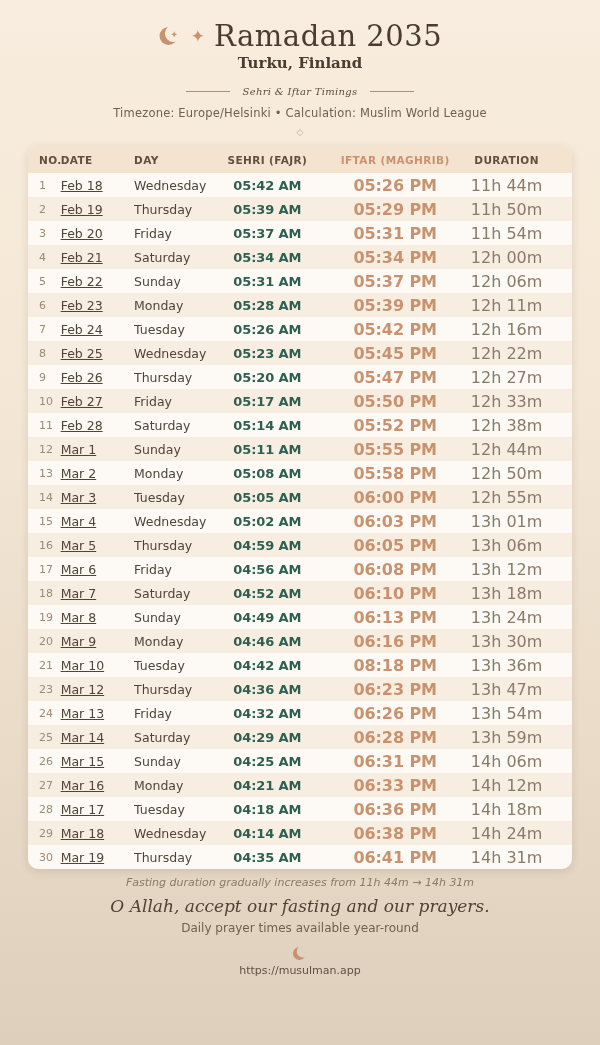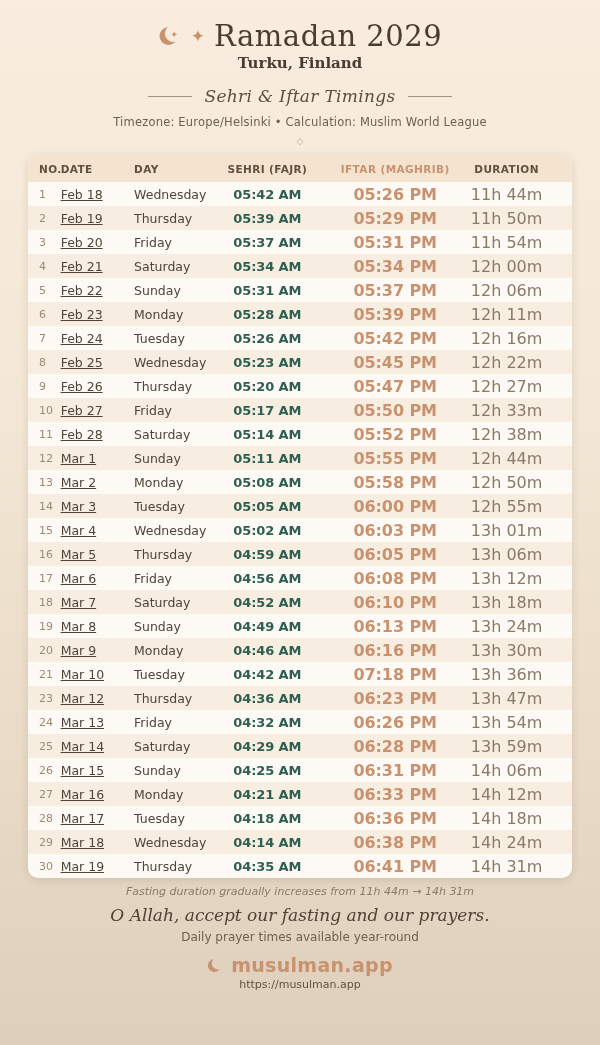"Ramadan 2029" h1.page-title { text: 2029 -> 2035 }
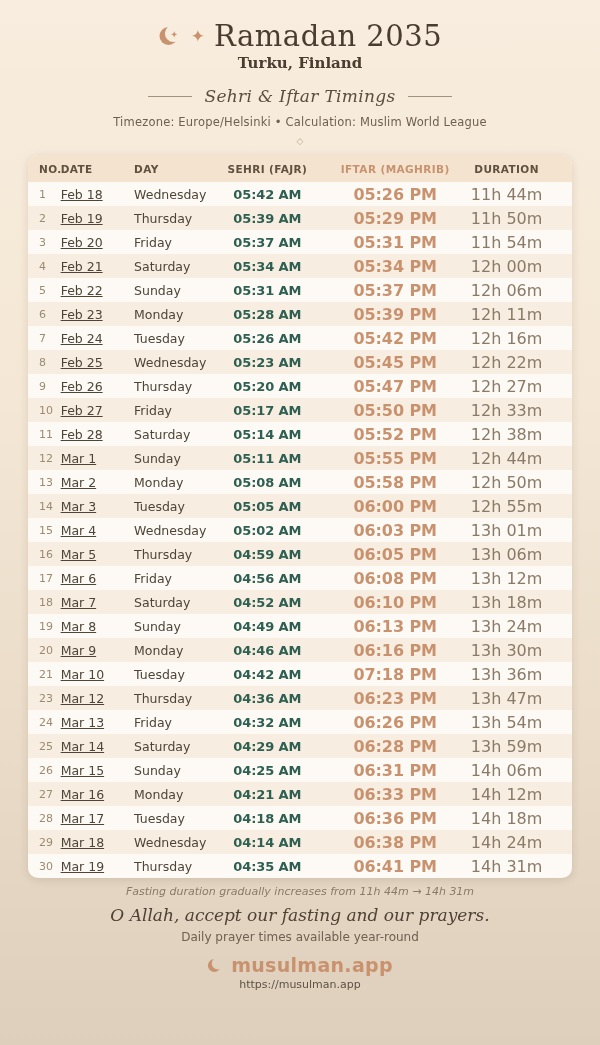"Sehri & Iftar Timings" .subtitle { font-size: 17px -> 10px }
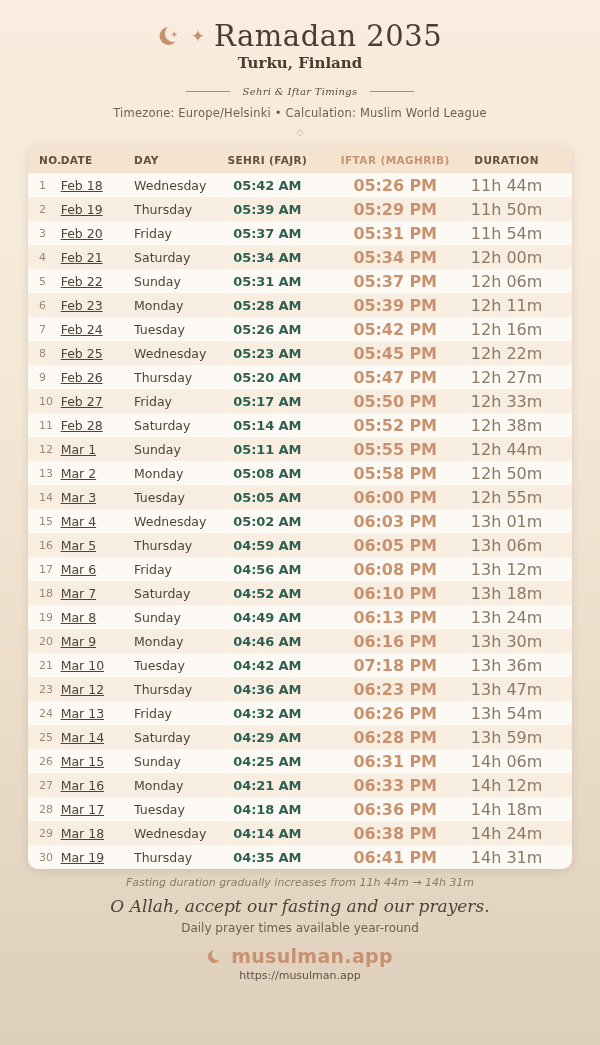"07:18 PM" td.col-iftar { text: 07:18 -> 08:18 }
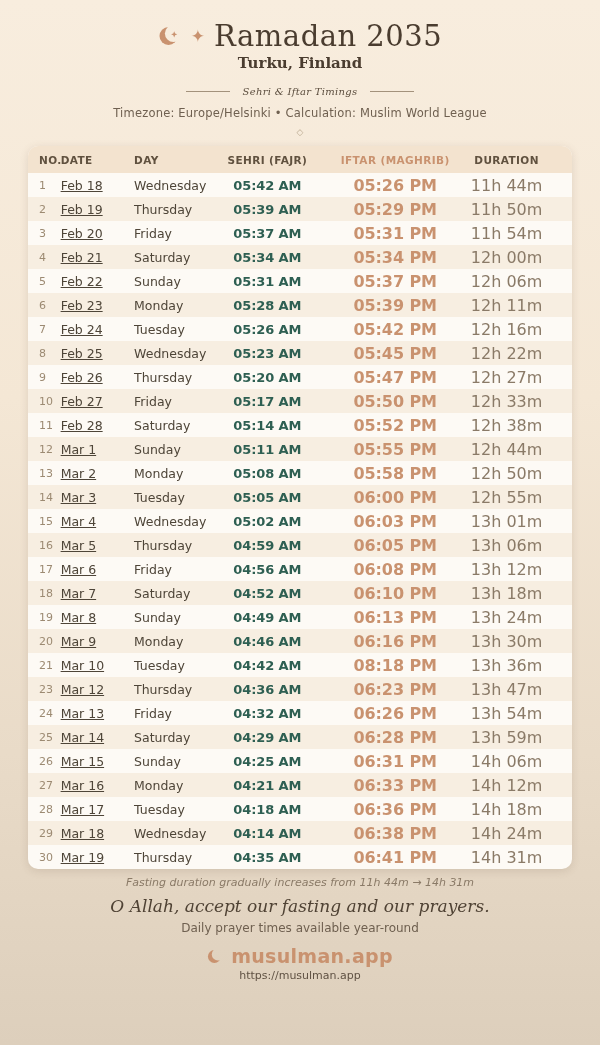"musulman.app" span.brand-name { html: <span>musulman.app</span> -> none }
